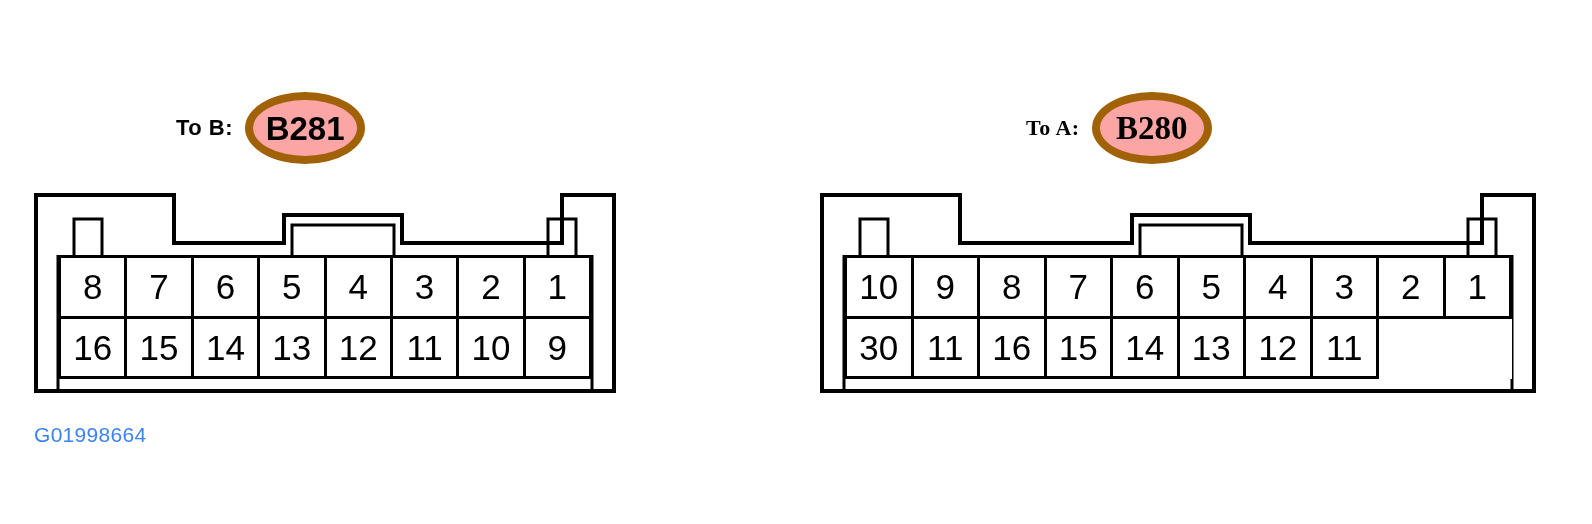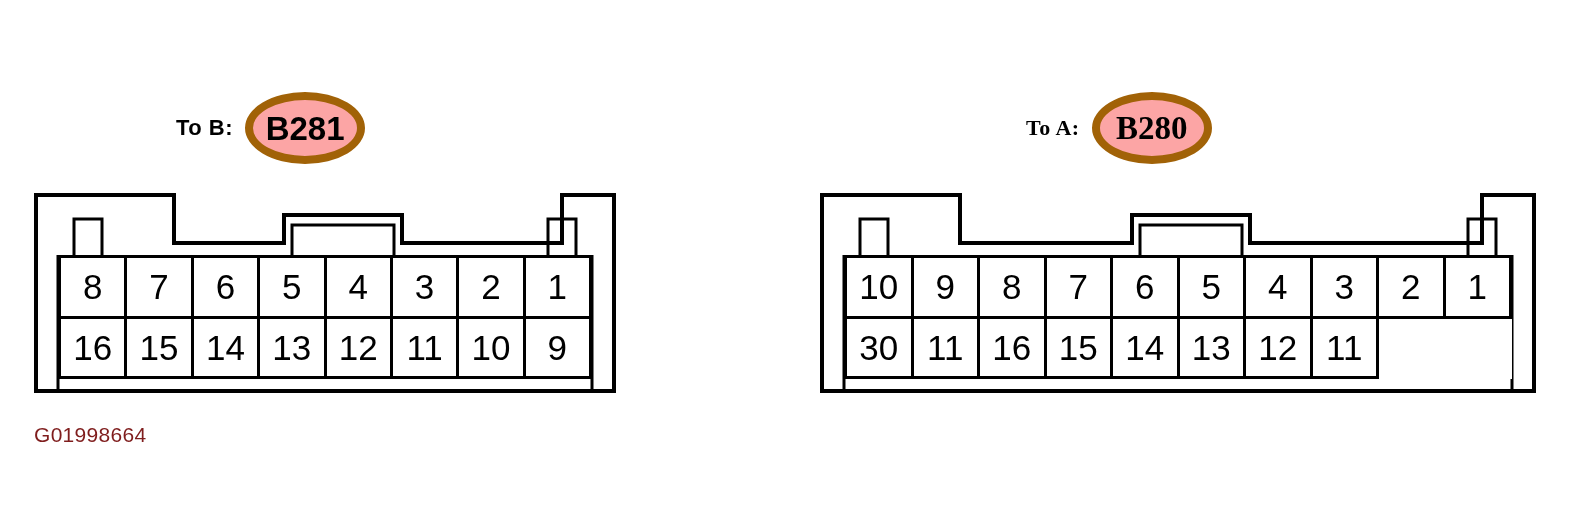"G01998664" .caption { color: #7f1d1d -> #3b82f6 }
